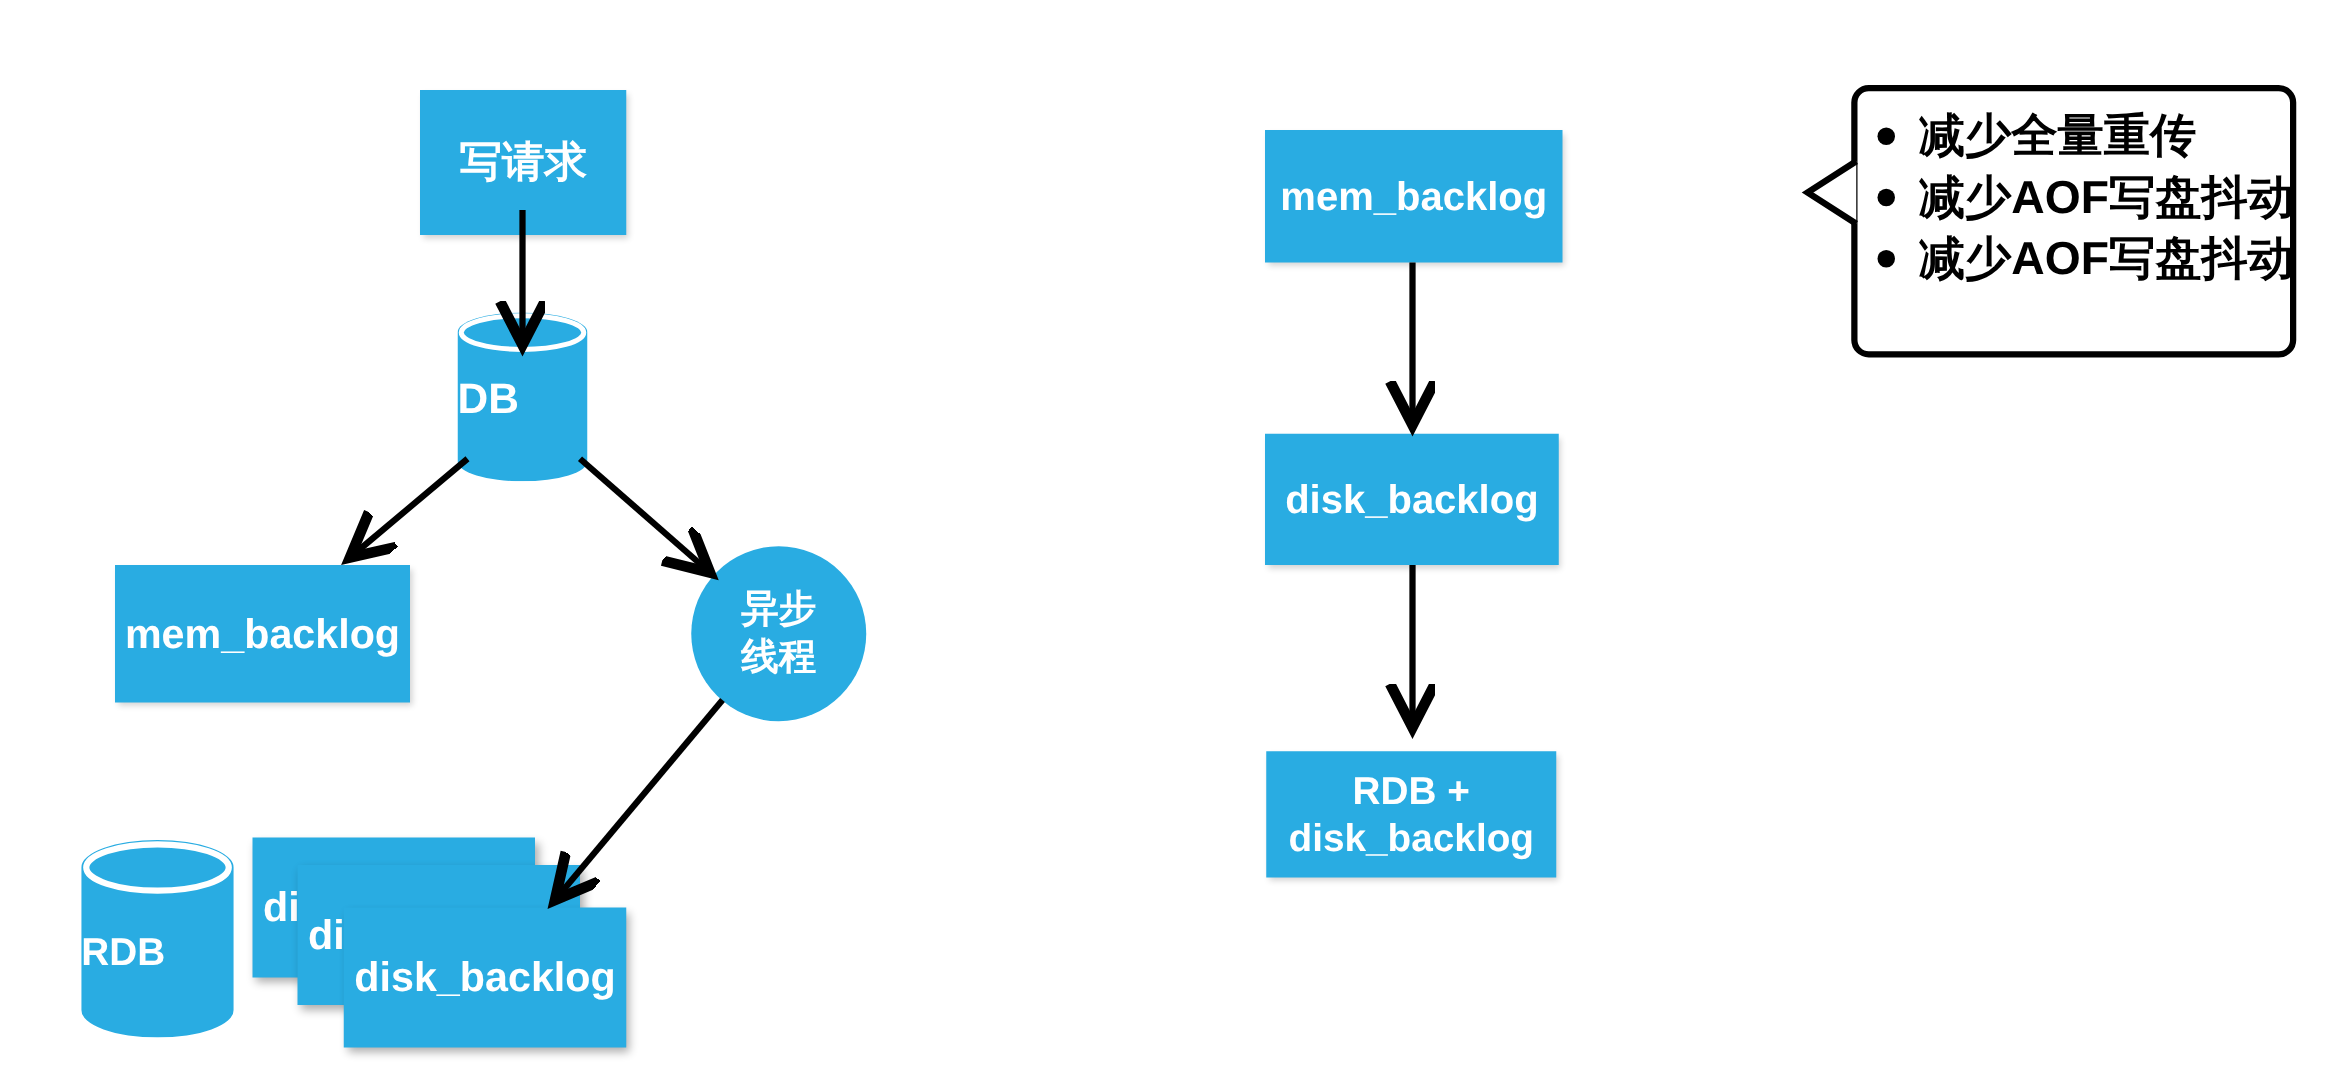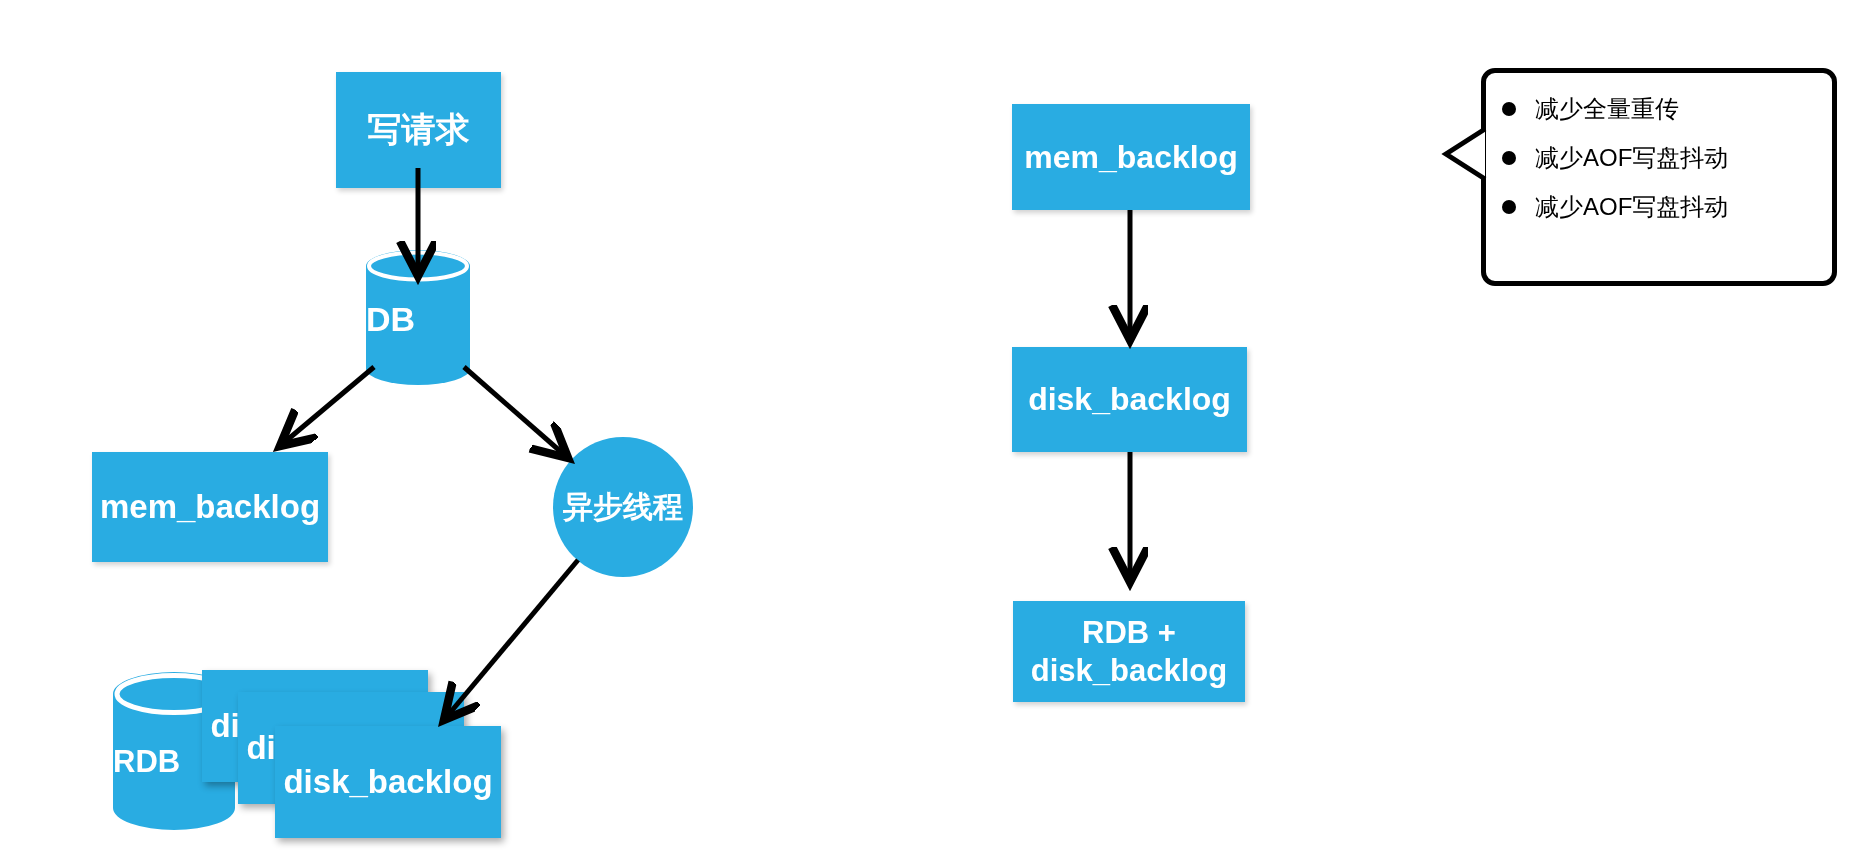"减少全量重传" .callout li { font-size: 24px -> 37px; font-weight: normal -> bold }
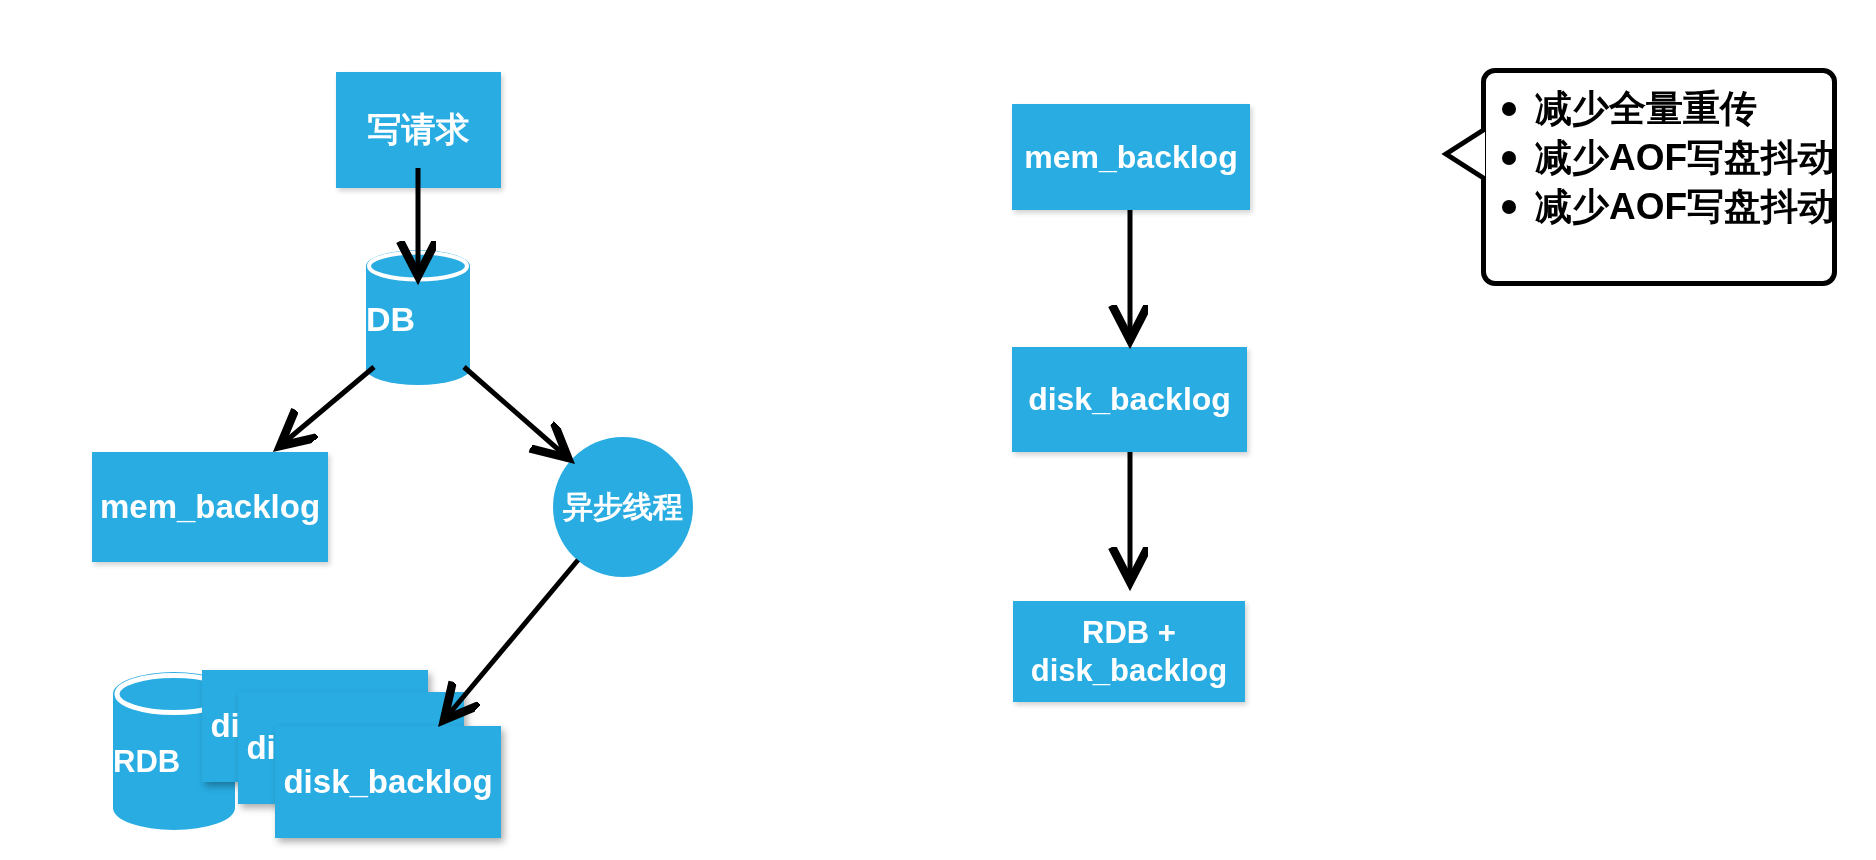"异步" .circle-node { flex-direction: row -> column }
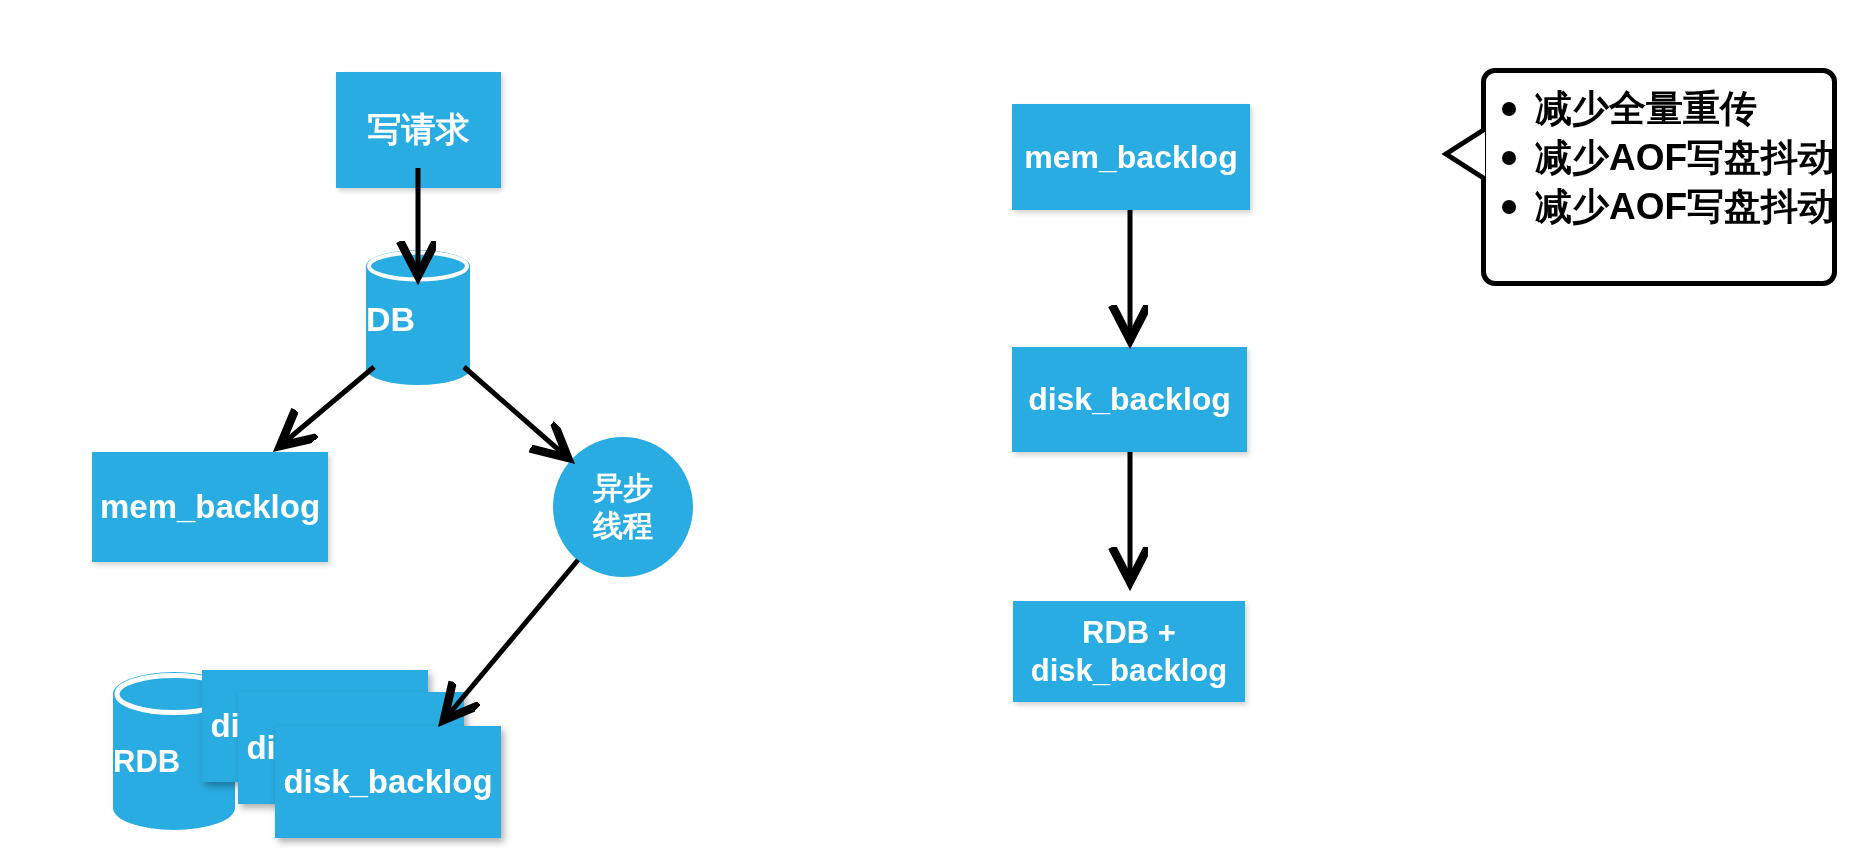"RDB" div.cylinder { margin-left: 48px -> none }
